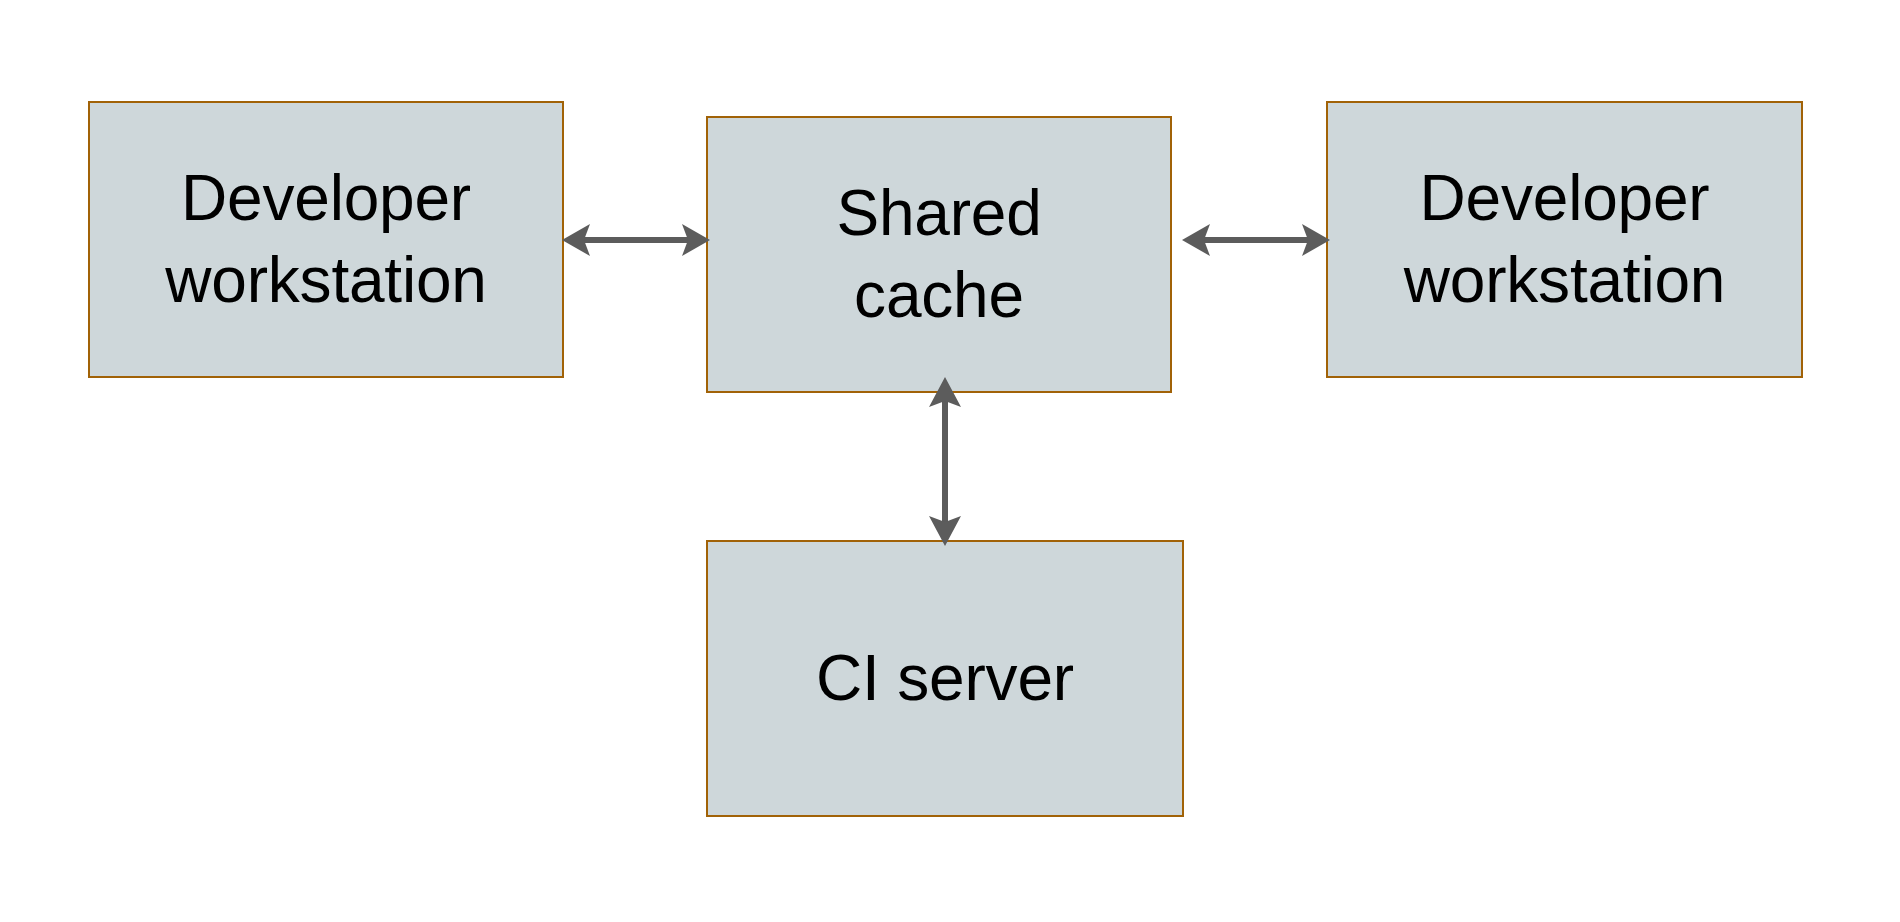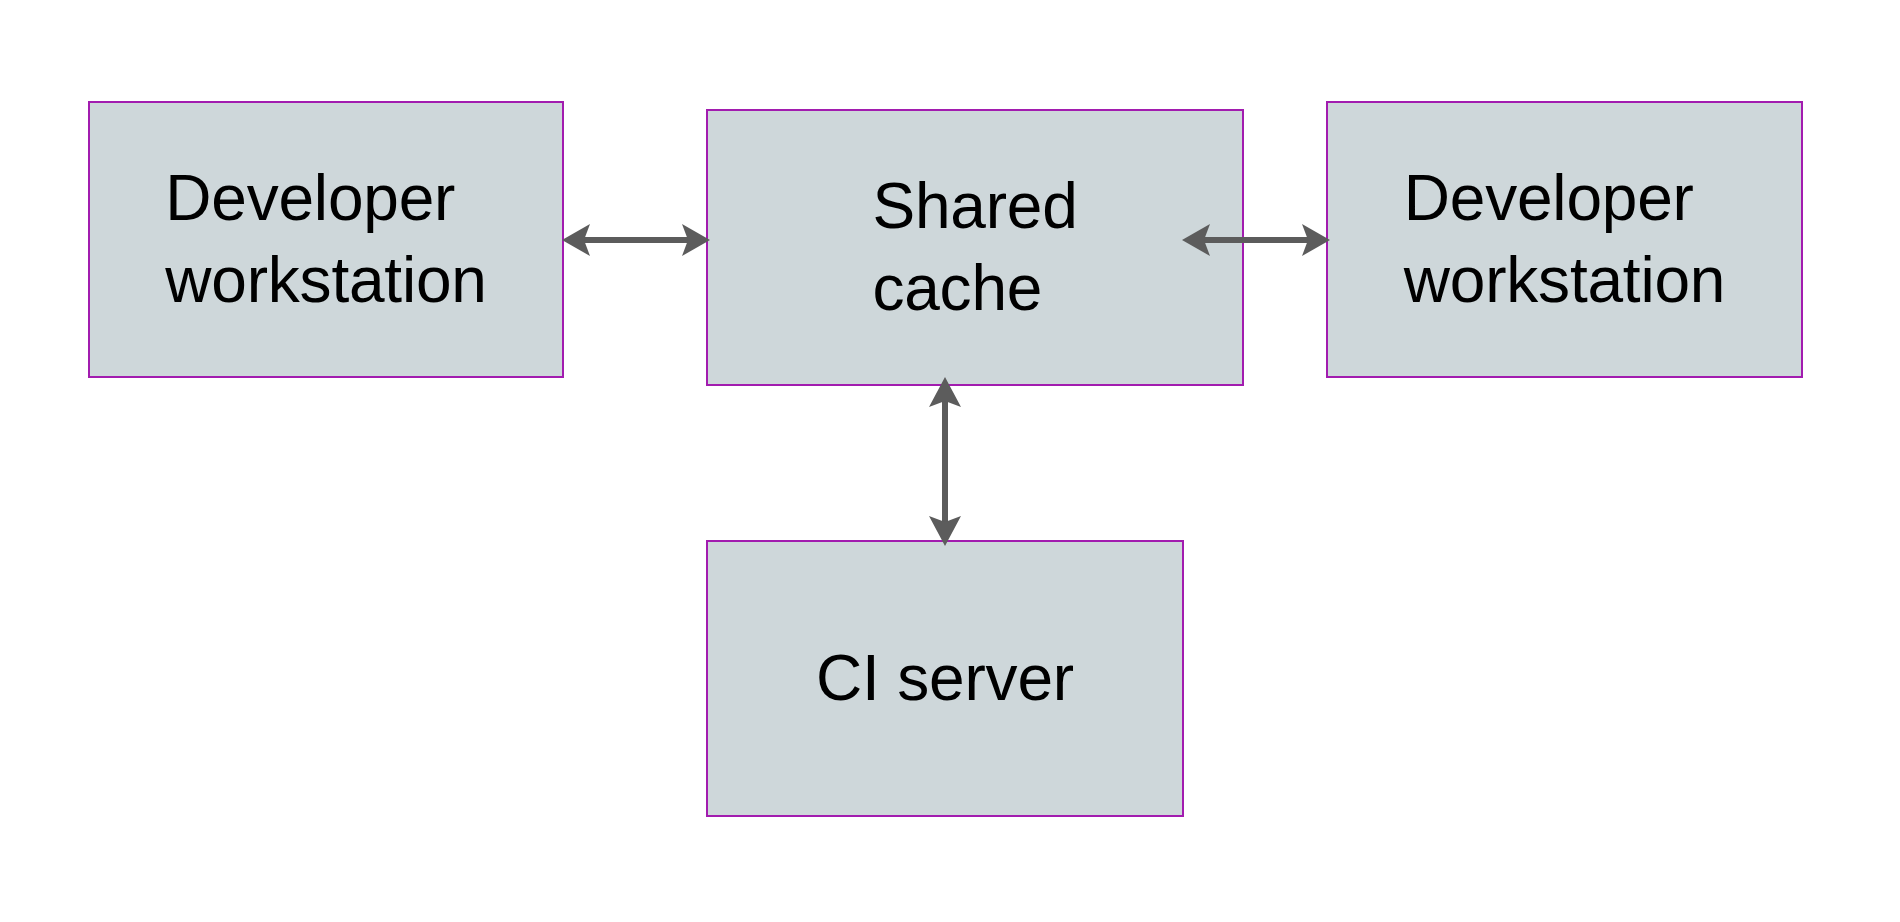"Developer" .node { border: 2px solid #a21caf -> 2px solid #a16207; text-align: none -> center }
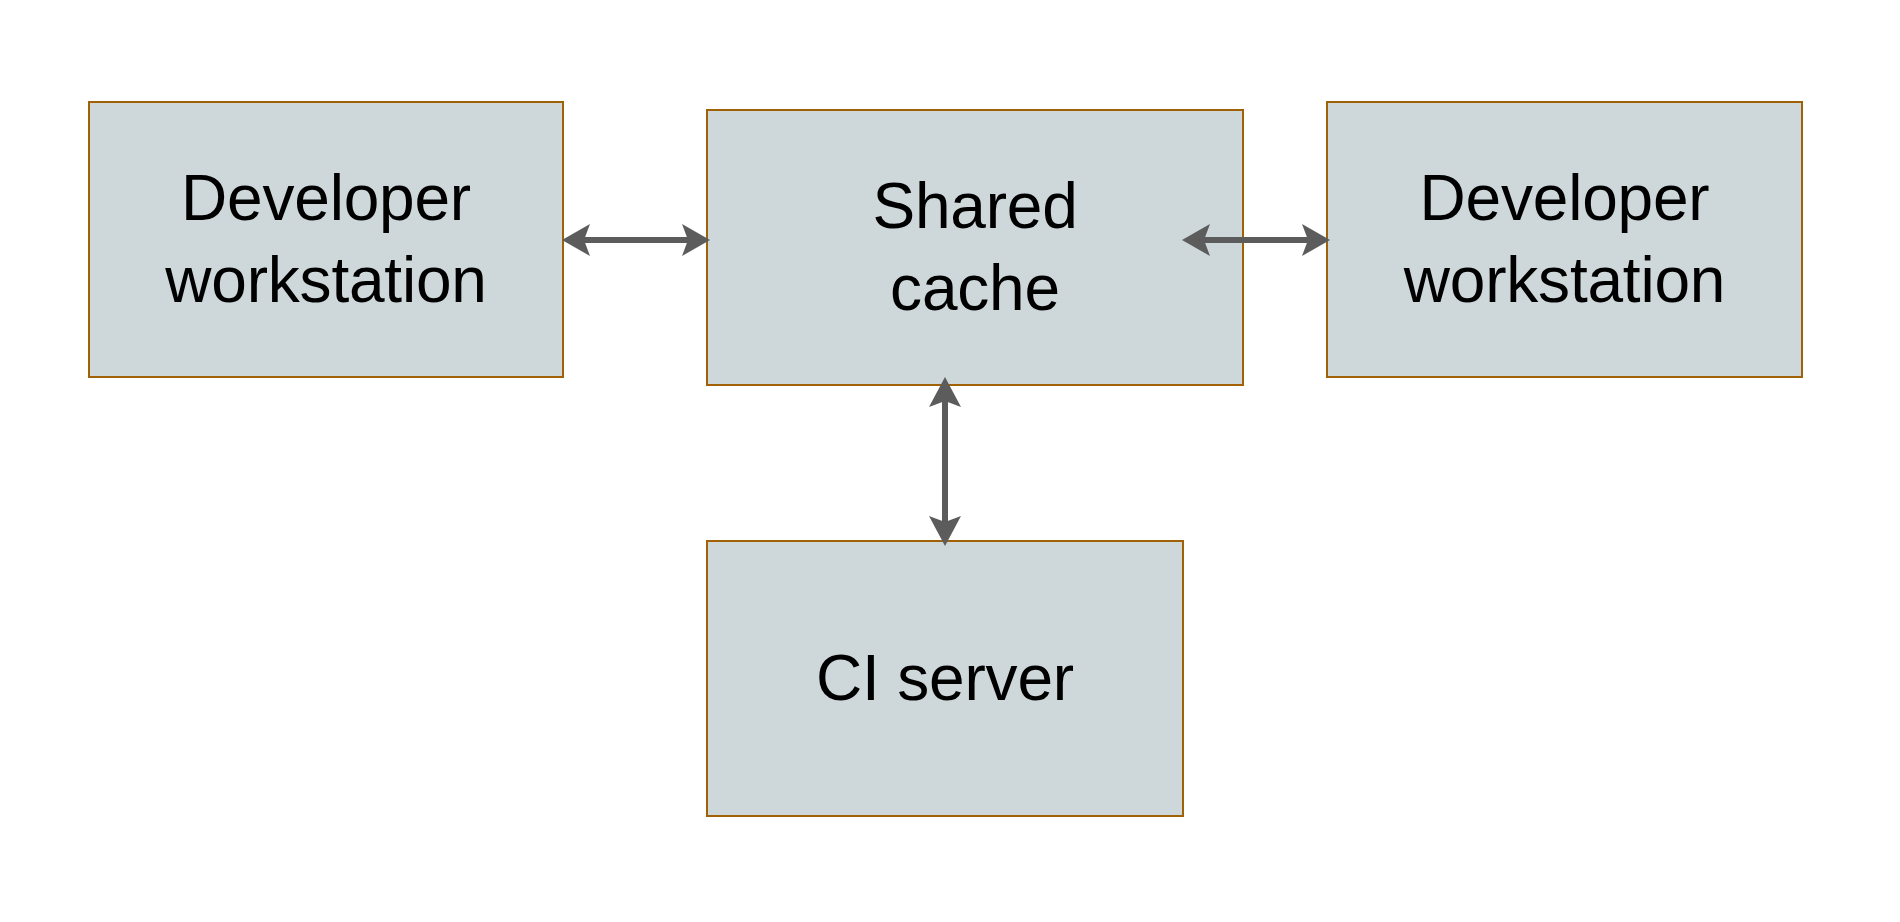"Shared" div.node { top: 109px -> 116px; width: 538px -> 466px }
